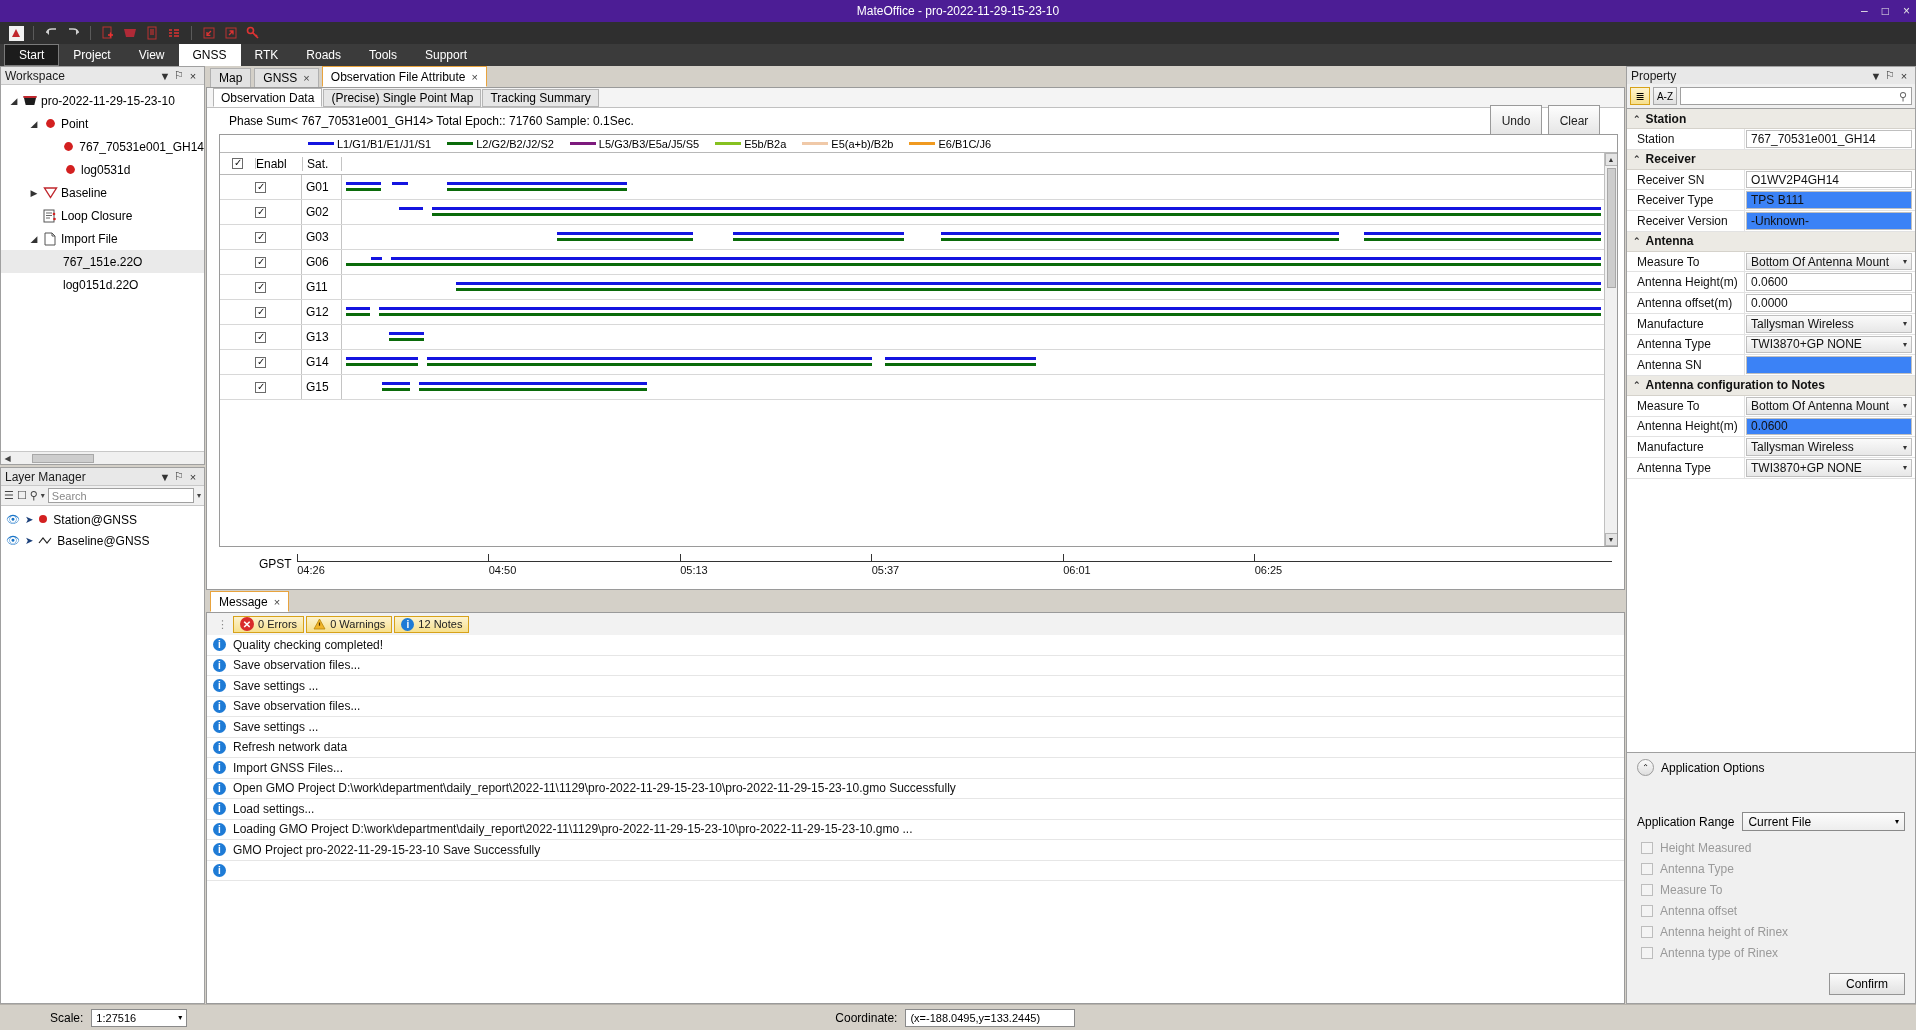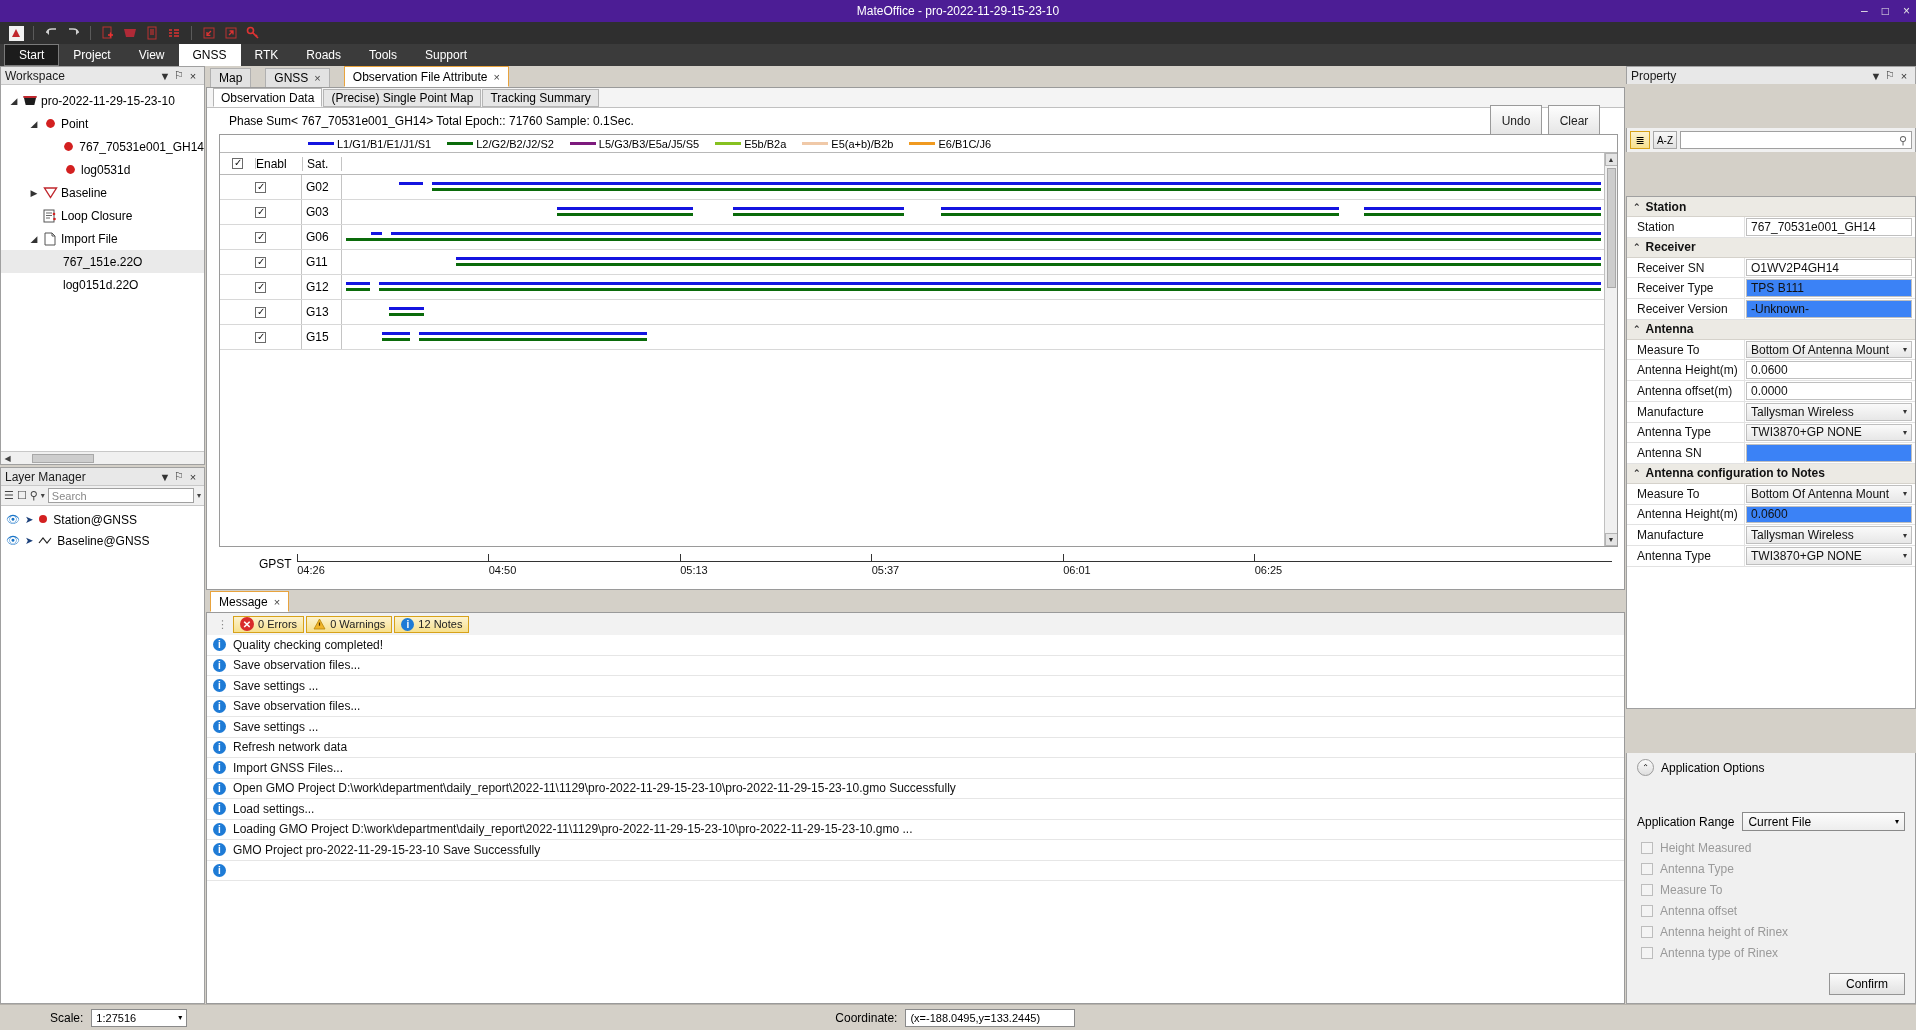"Map" .doctabs { gap: 14px -> 3px }
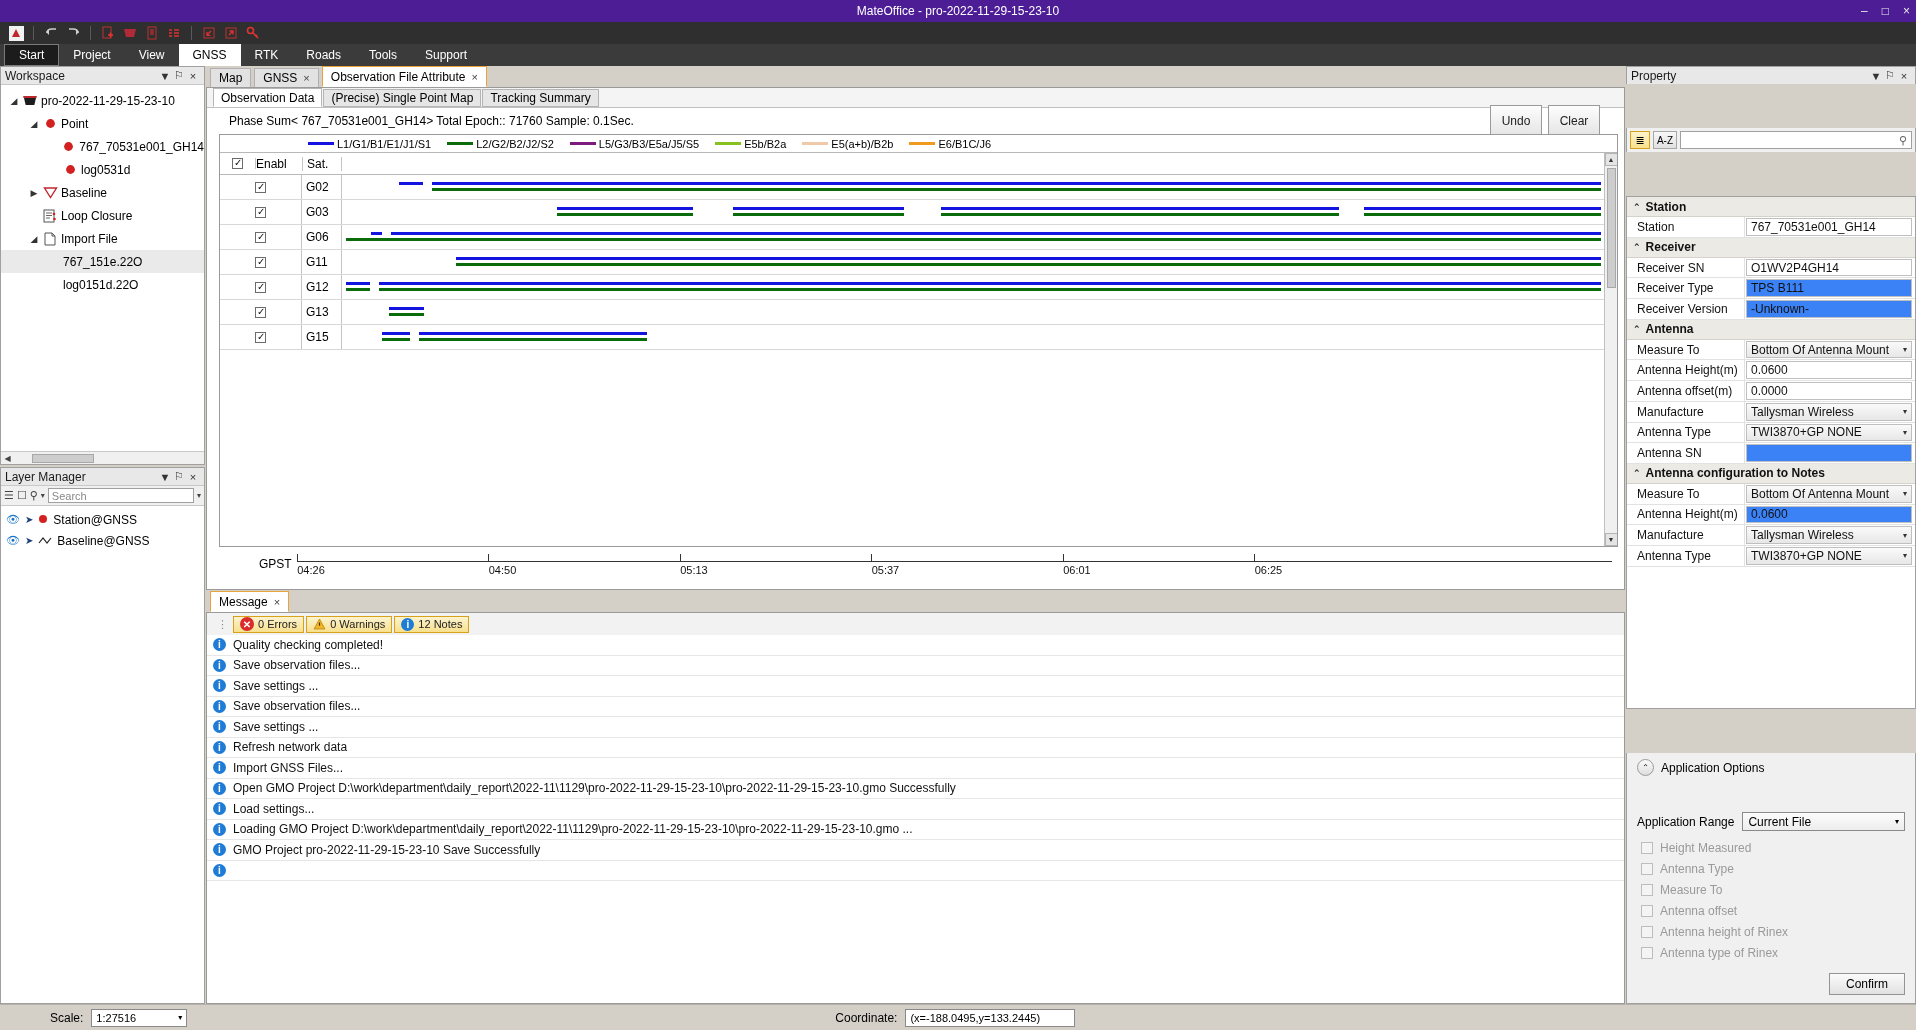"Property" .rightcol { gap: 44px -> none }
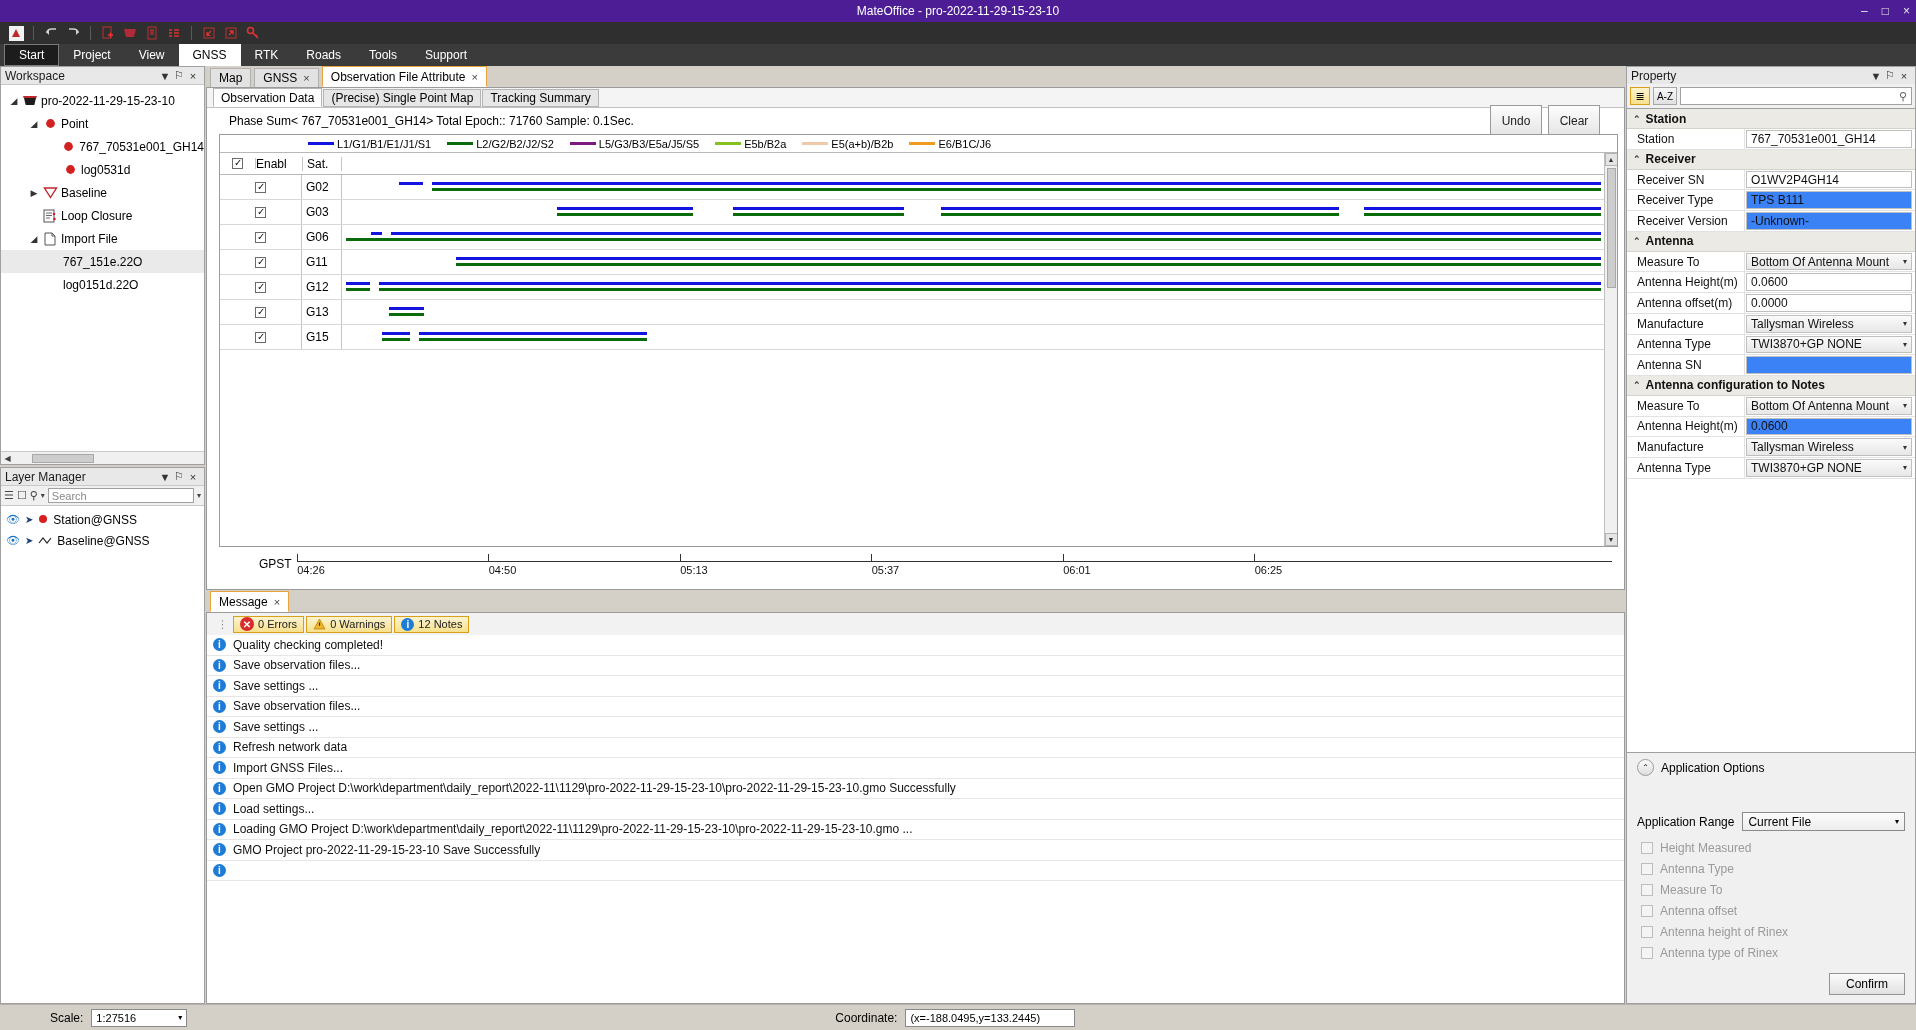"G01" div.satrow { html: none -> <div> <span> <span></span> </span> <span>G01</span> <span> <span></span> <span></span> <span></span> <span></span> <span></span> </span> </div> }
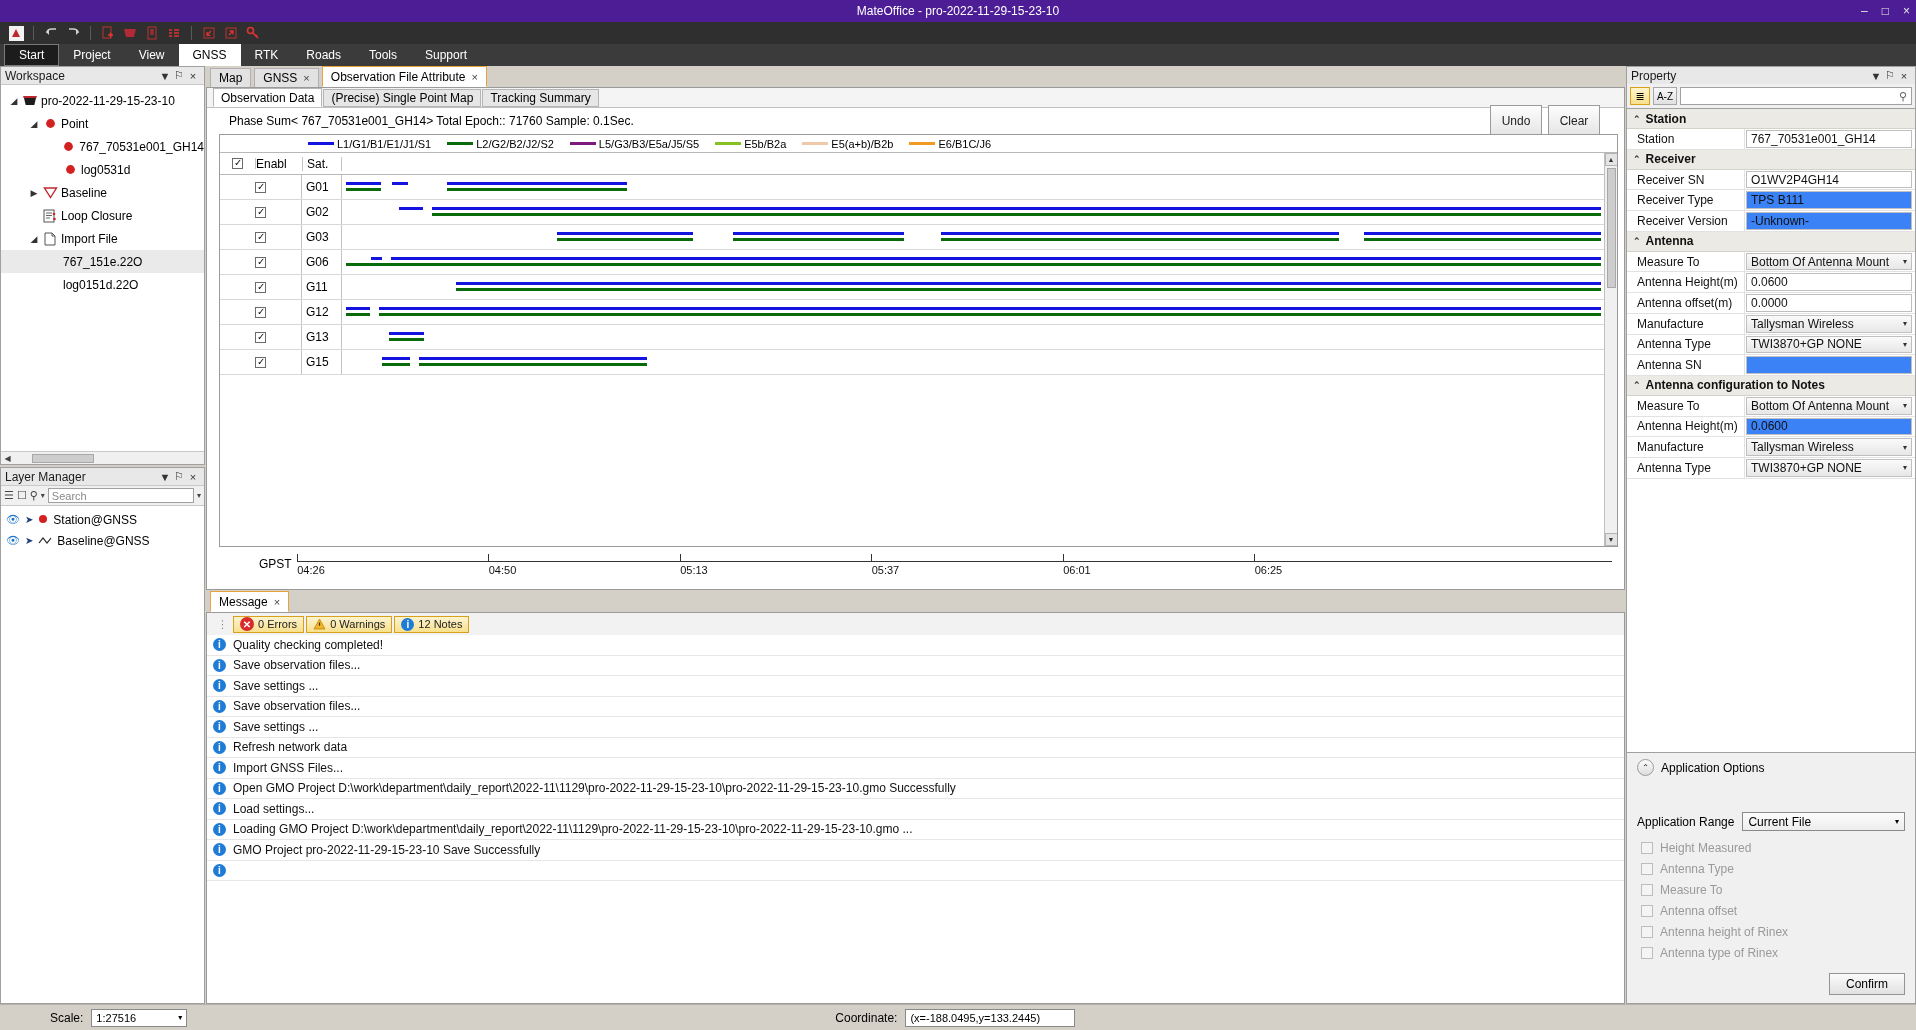"G14" div.satrow { html: none -> <div> <span> <span></span> </span> <span>G14</span> <span> <span></span> <span></span> <span></span> <span></span> <span></span> <span></span> </span> </div> }
